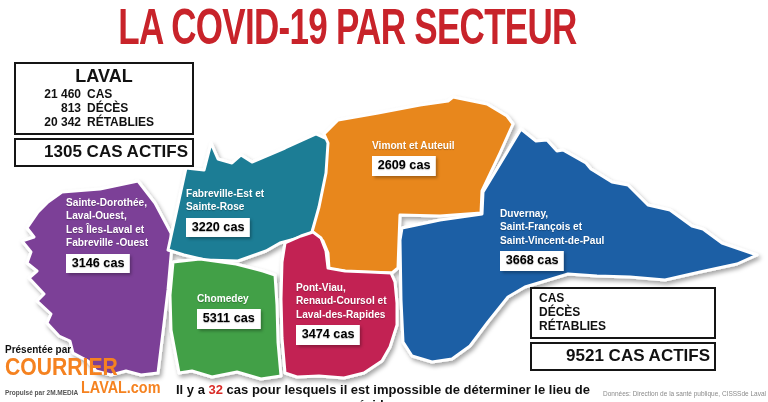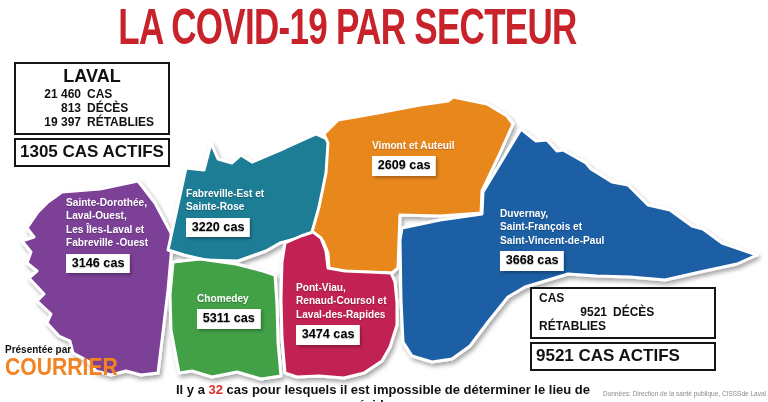"LAVAL" .laval-box { width: 156px -> 180px }
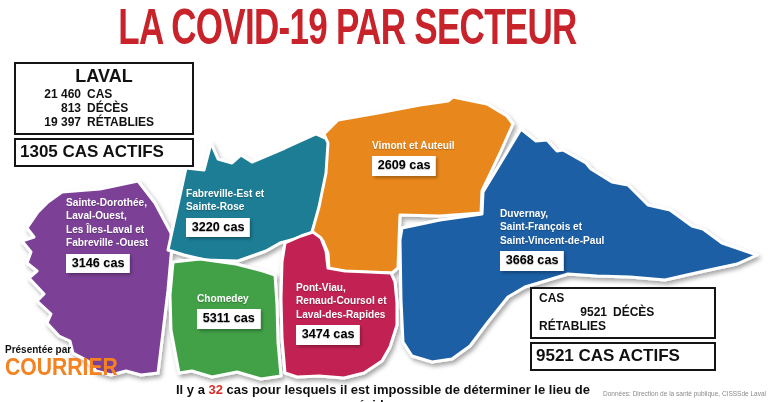"19 397" span.num { text: 19 397 -> 20 342 }
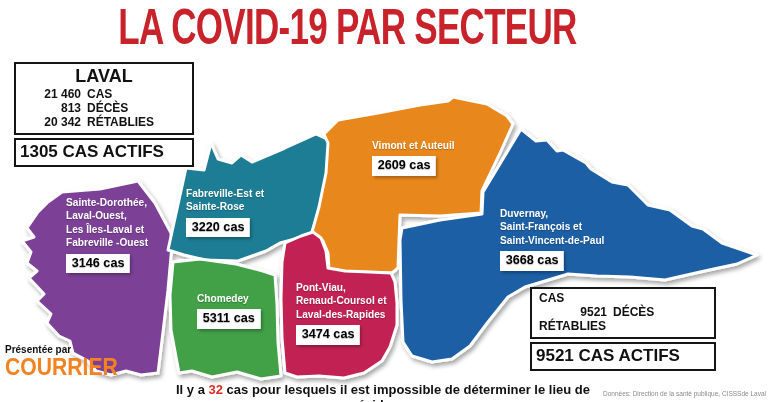"1305 CAS ACTIFS" .statbox .active { text-align: left -> right }
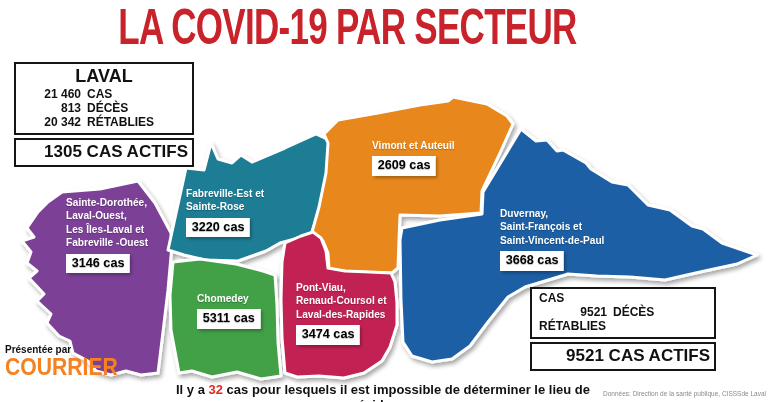"9521" span.num { html: <span>9521</span> -> none }
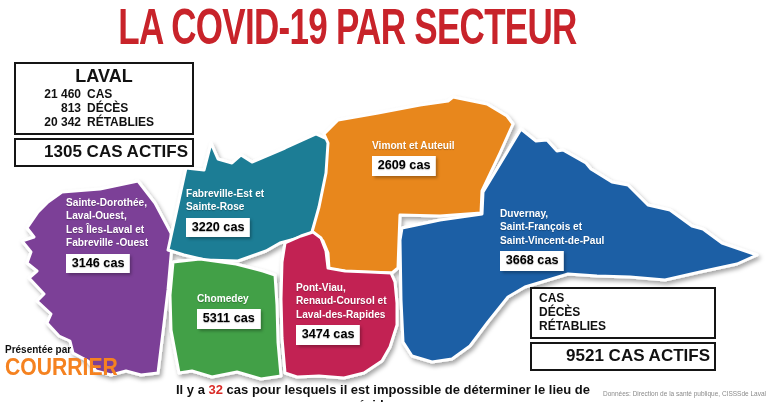"LAVAL.com" div.logorow { html: none -> <div> <span>Propulsé par 2M.MEDIA</span> <span>LAVAL.com</span> </div> }
